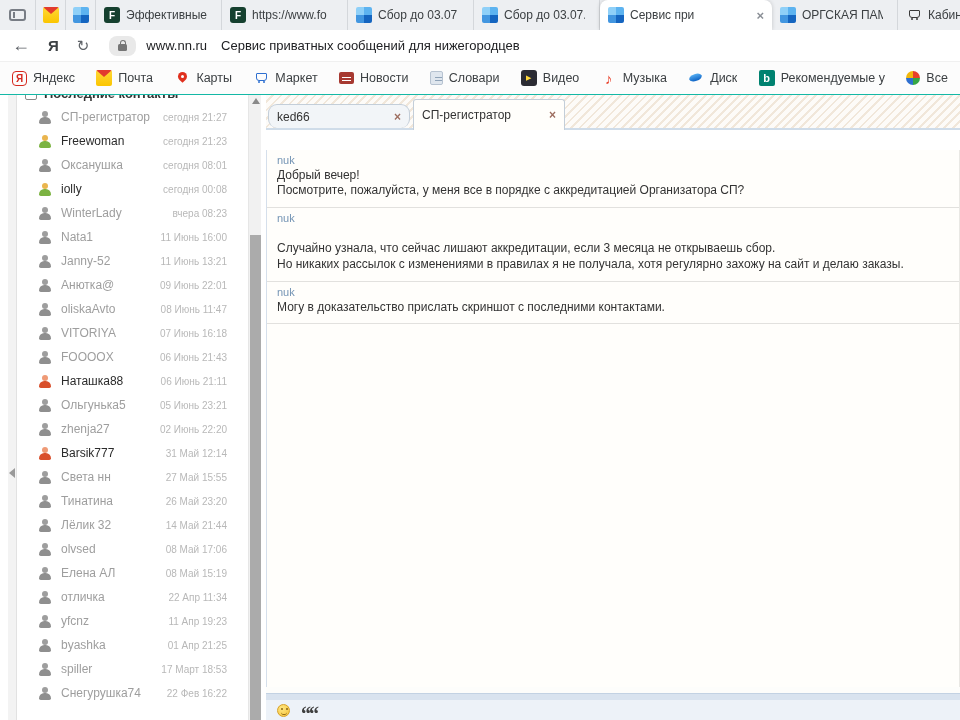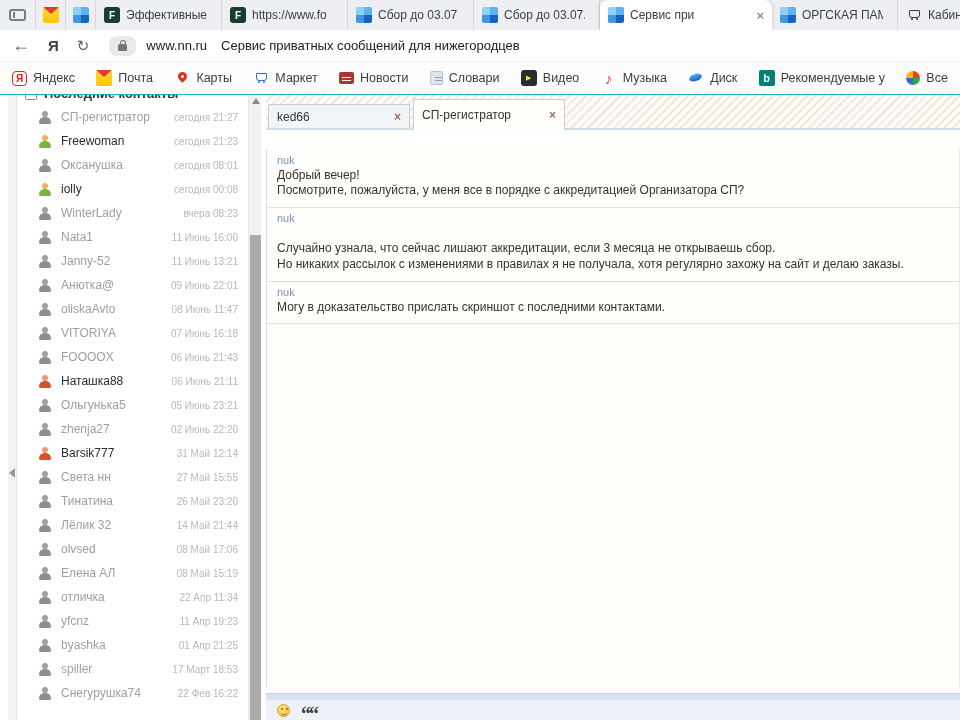"сегодня 21:27" .ctime { padding-right: 10px -> 21px }
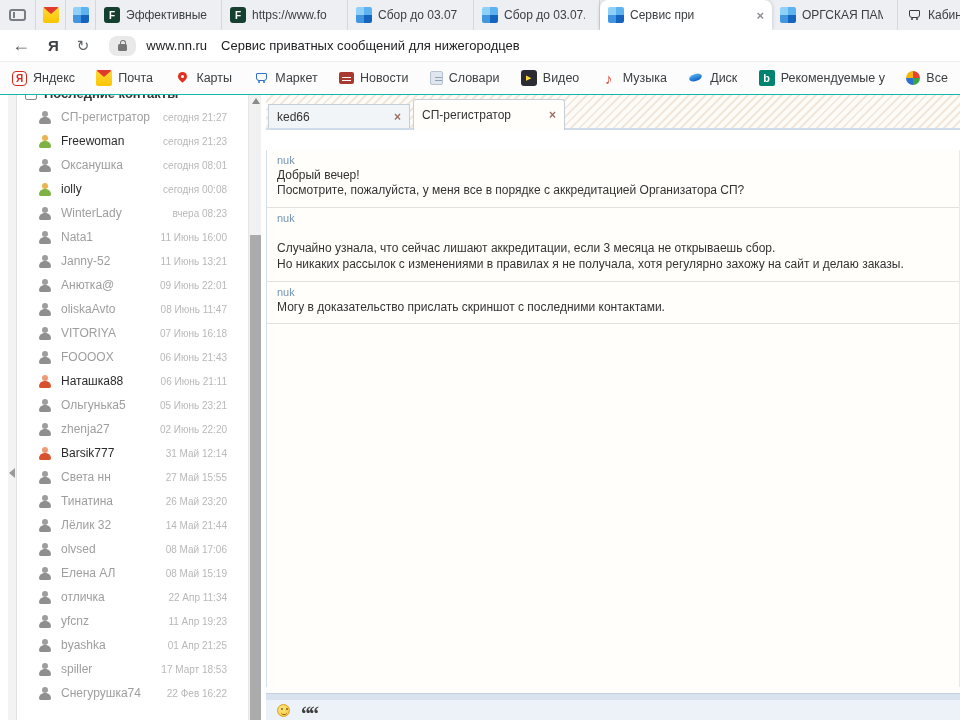"ked66" .chat-tab { border-radius: none -> 9px }
